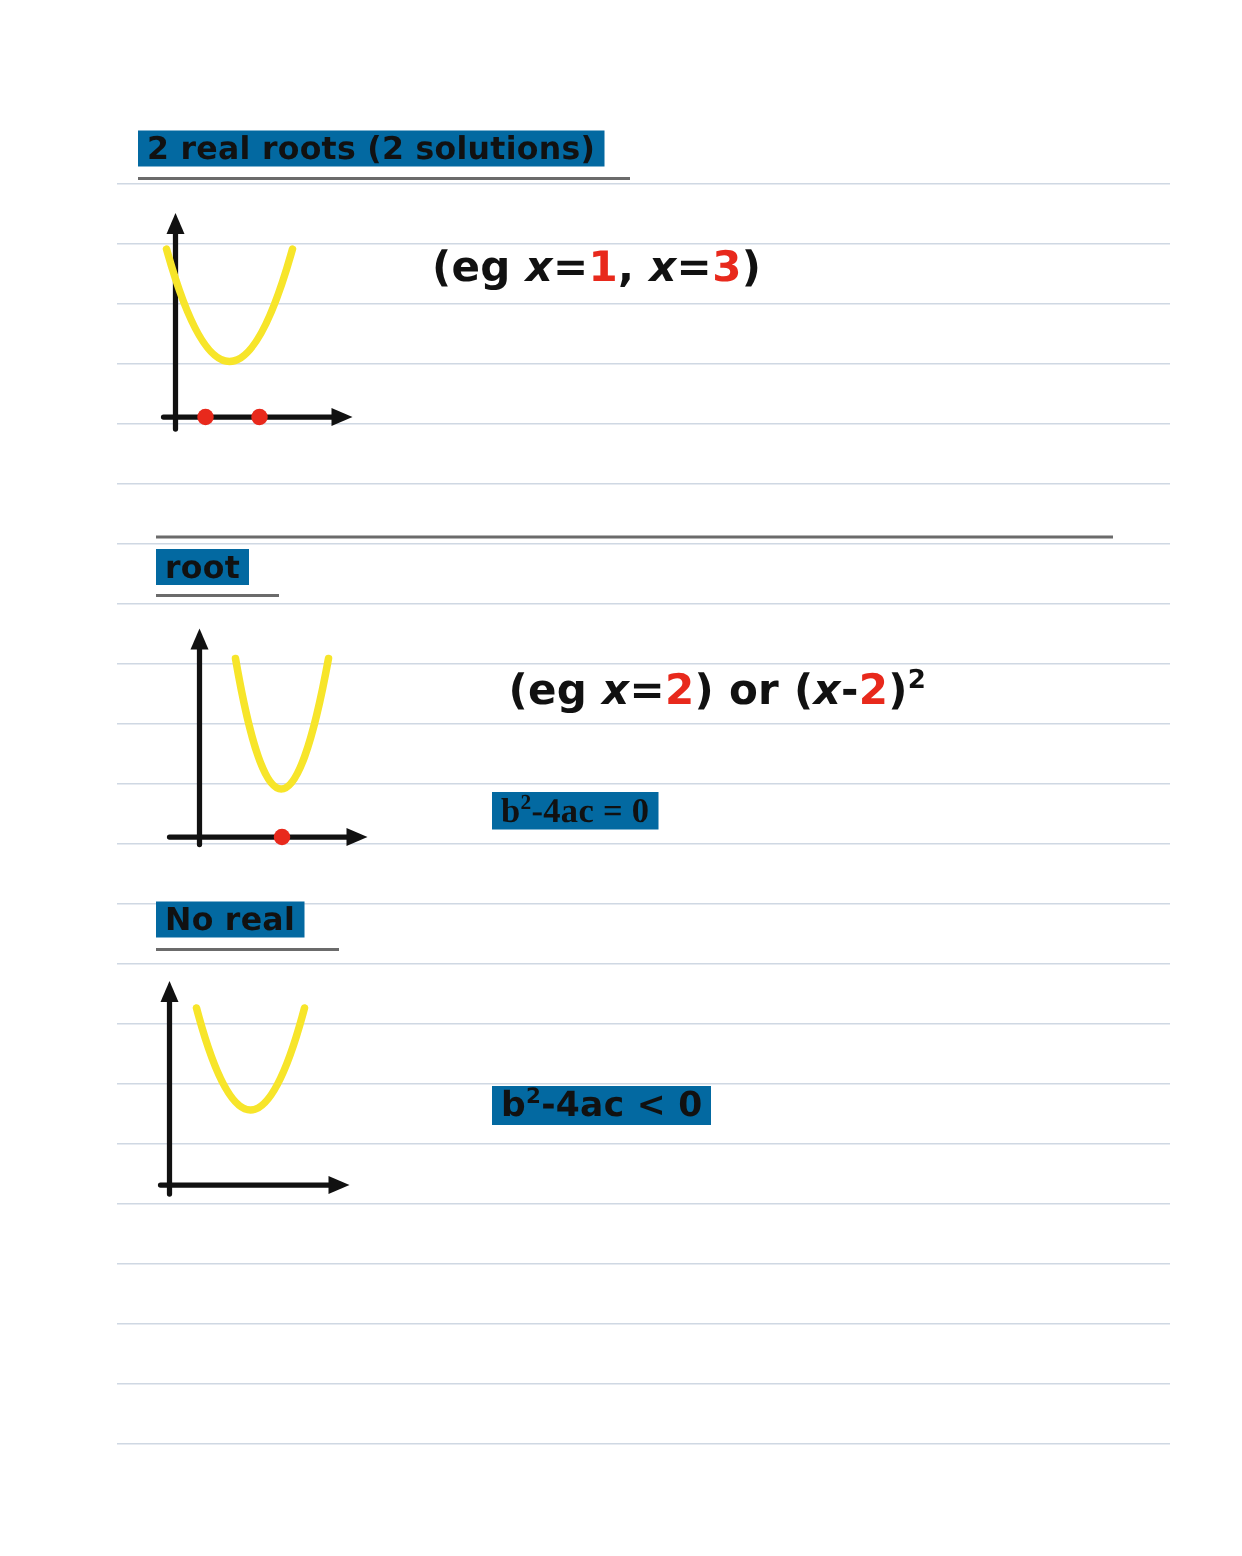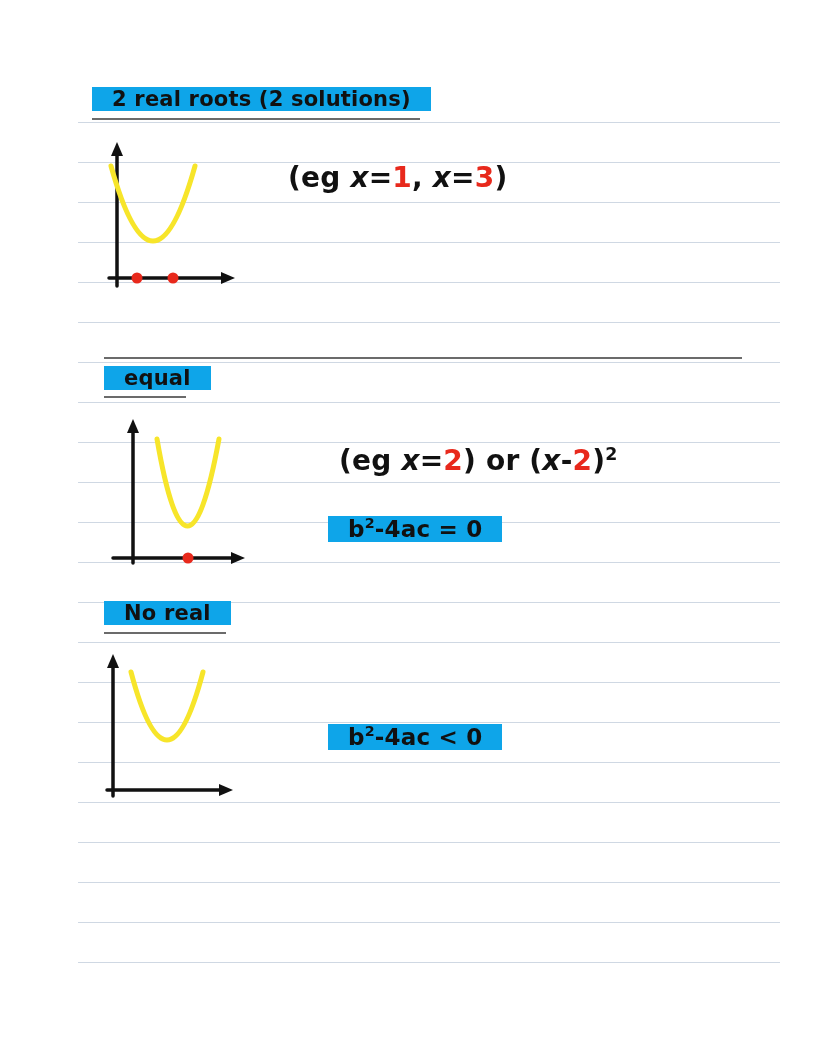"2 real roots (2 solutions)" .hl { background: #0ea5e9 -> #0369a1; padding: 0 20px -> 0 6px }
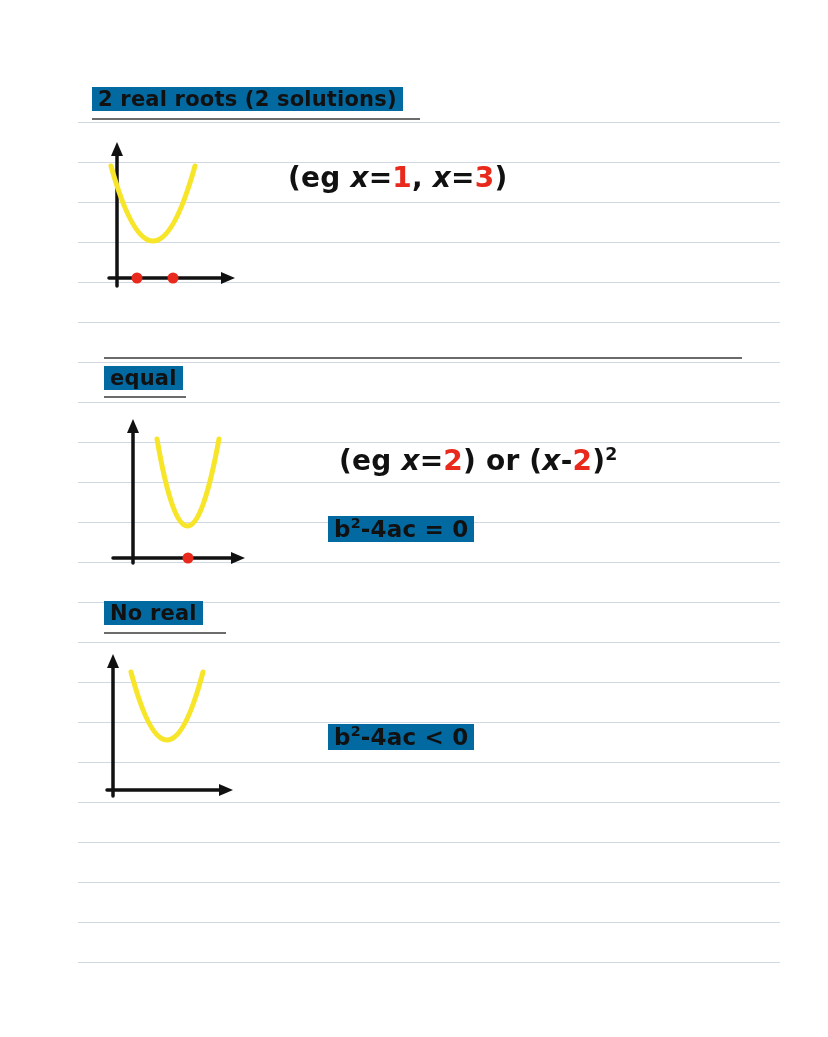"equal" span.hl { text: equal -> root }
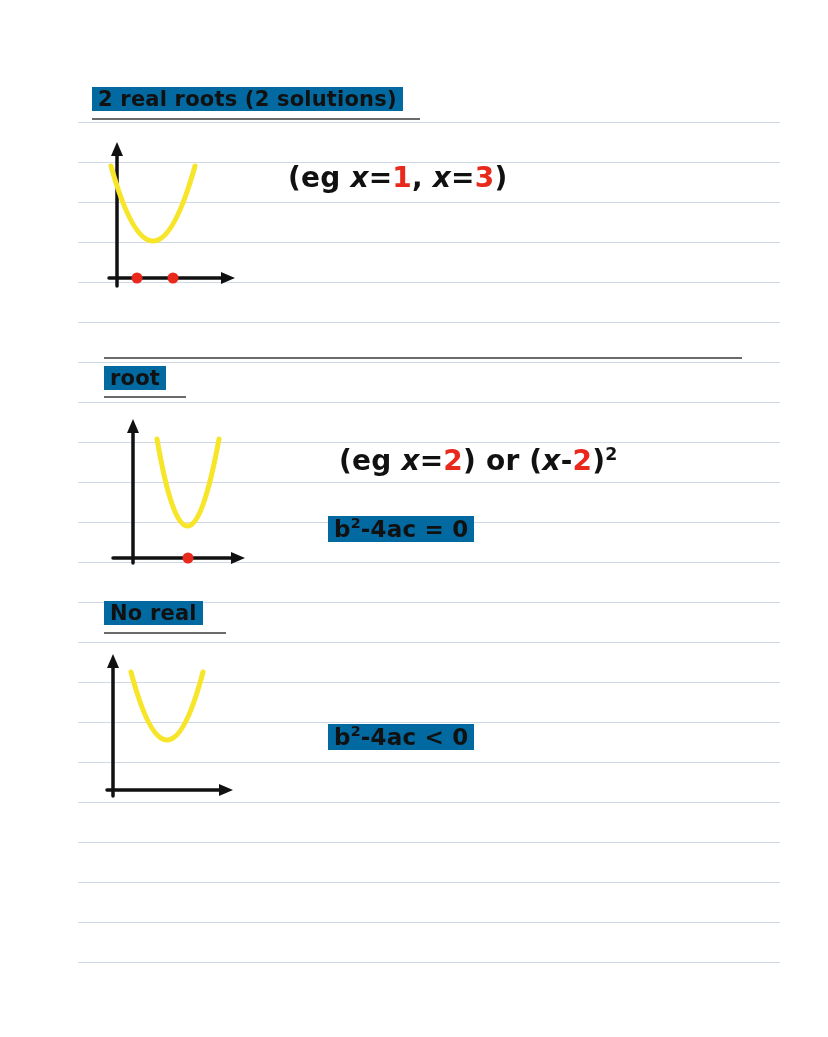"b2-4ac = 0" div.formula { font-family: none -> Liberation Serif, serif; top: 508px -> 520px }
